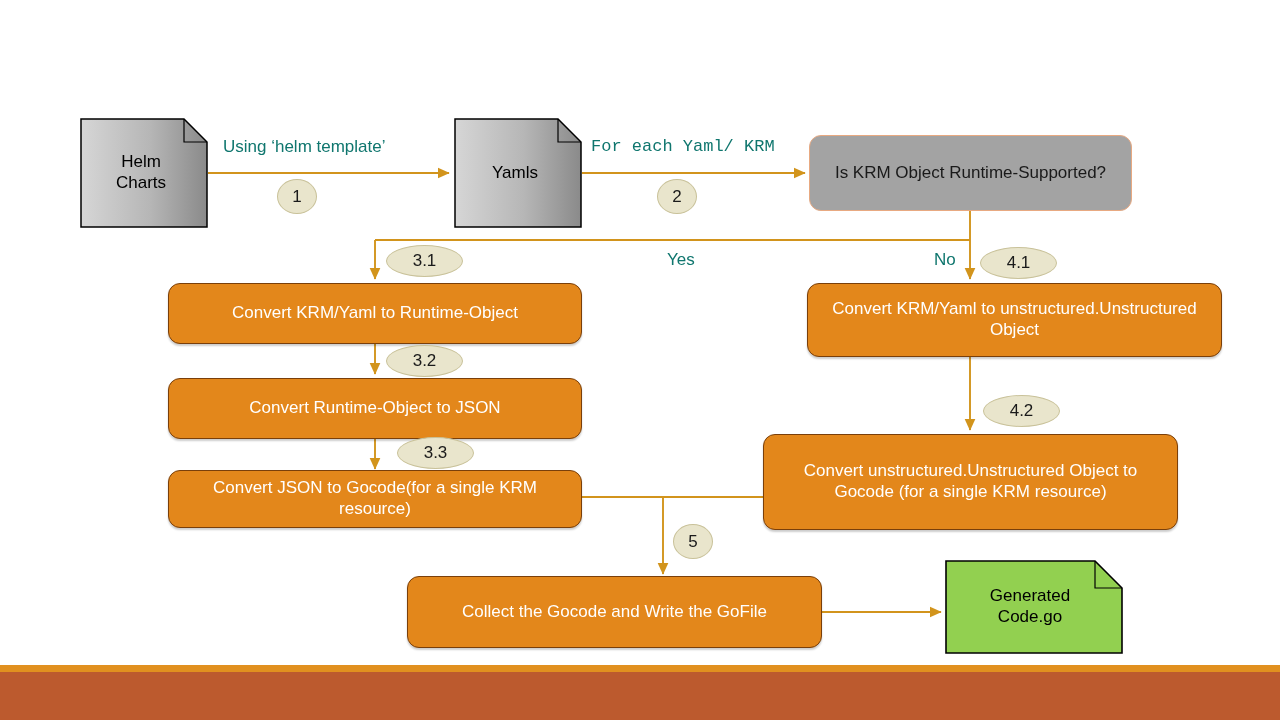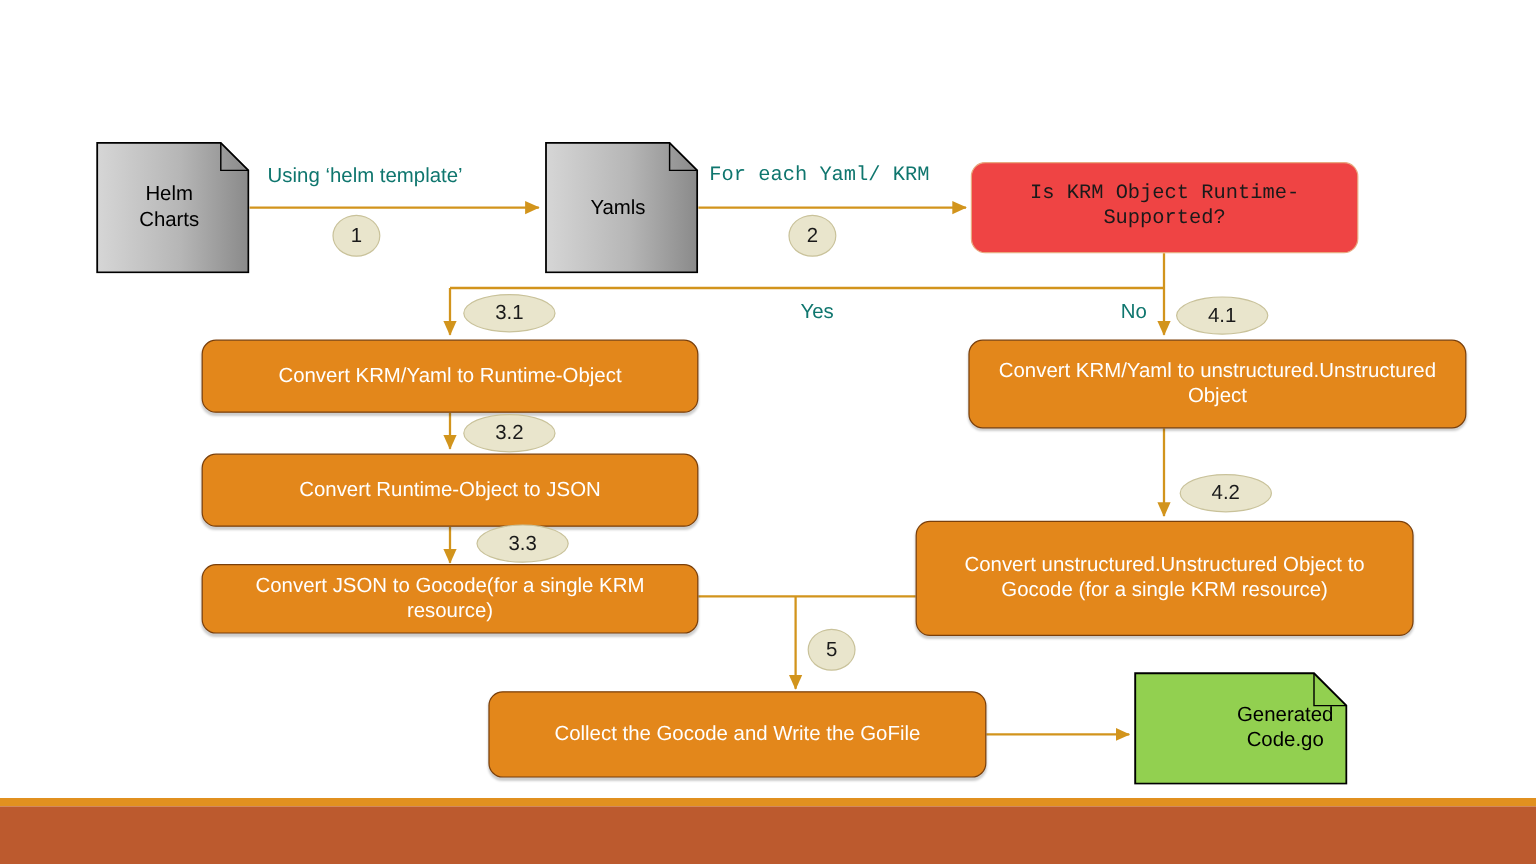"Is KRM Object Runtime-Supported?" .decision-node { background: #ef4444 -> #a3a3a3; font-family: Liberation Mono, monospace -> none }
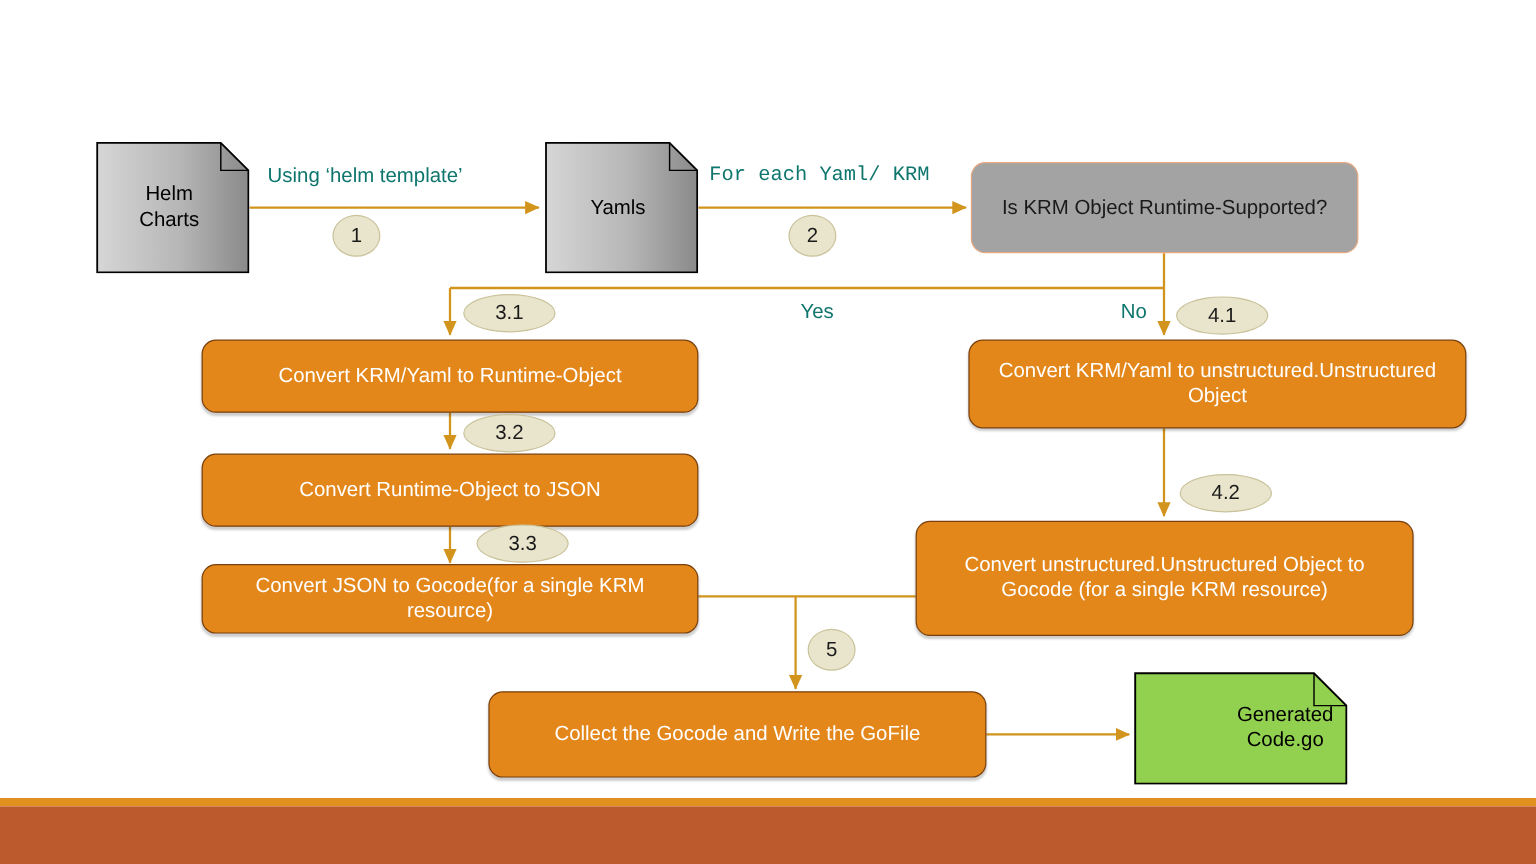"Generated" div.node-label { margin-left: 41px -> none }
